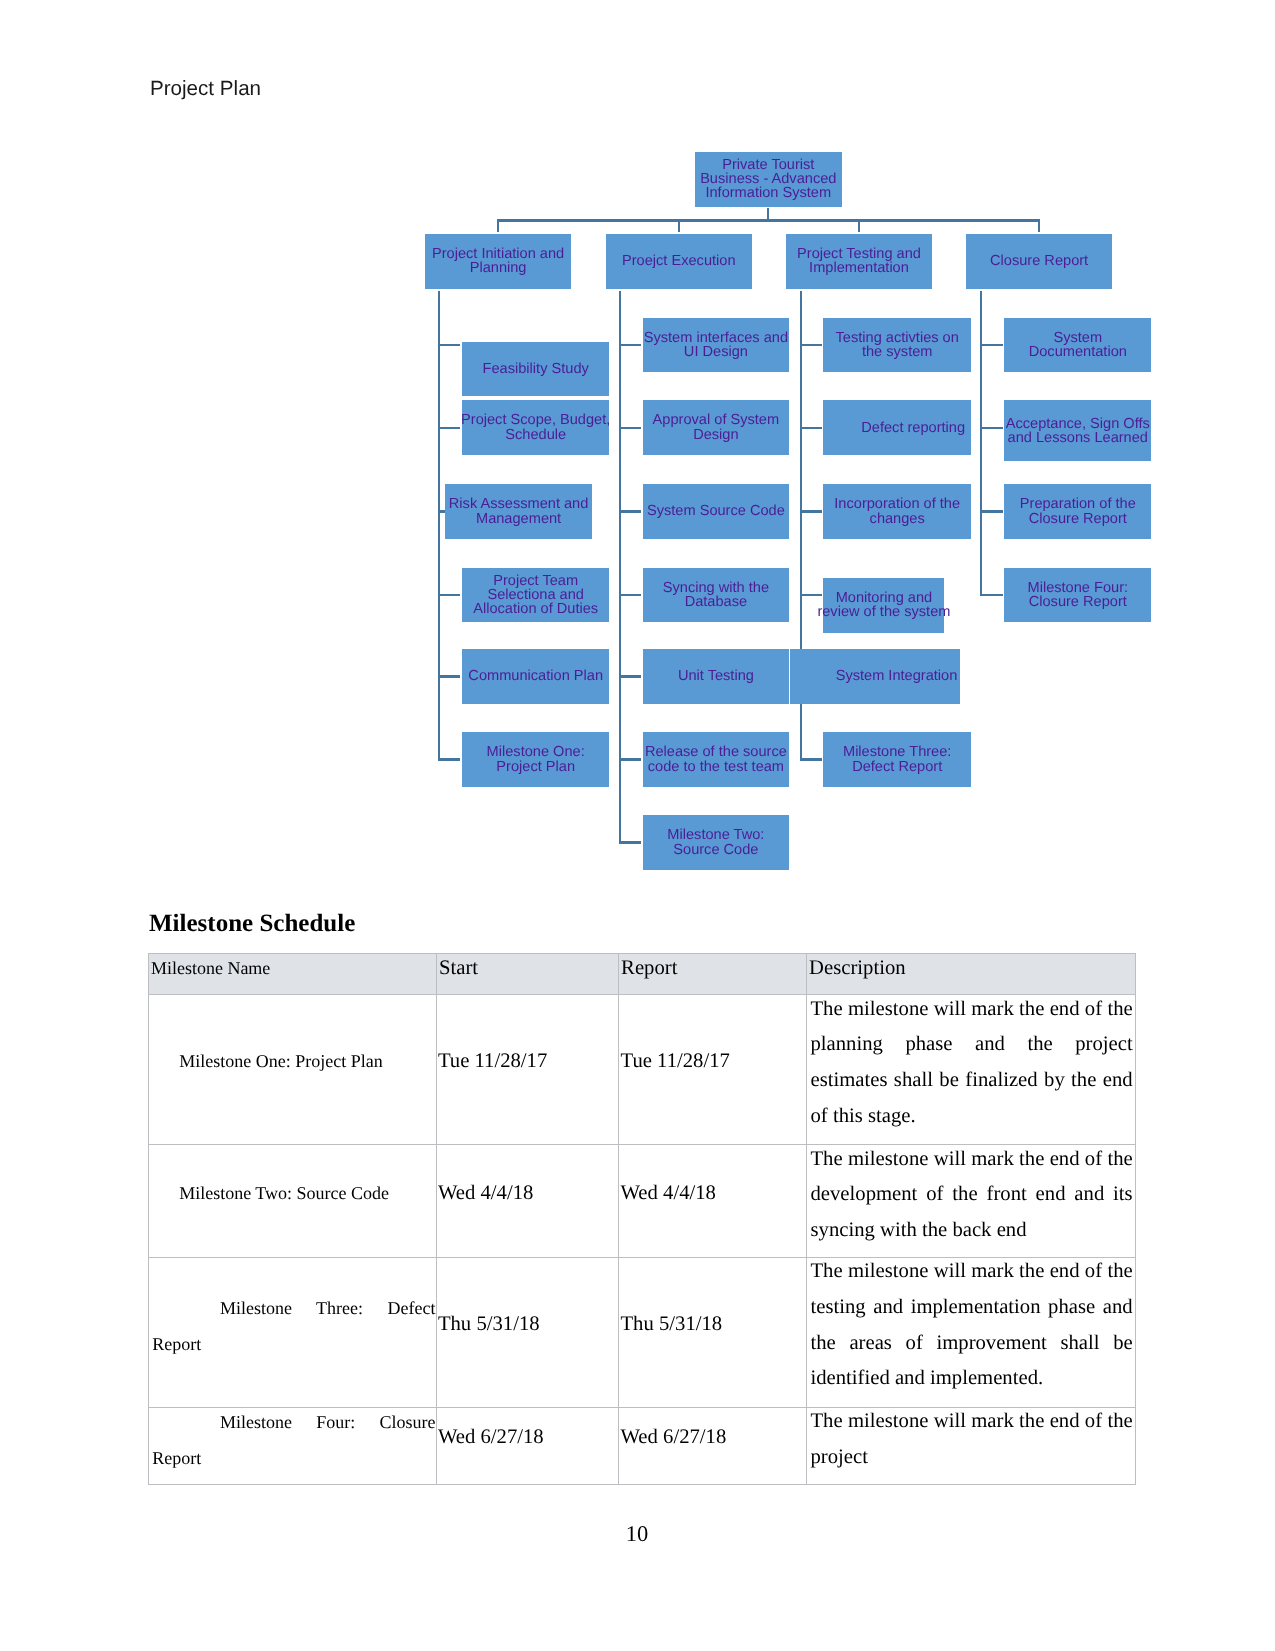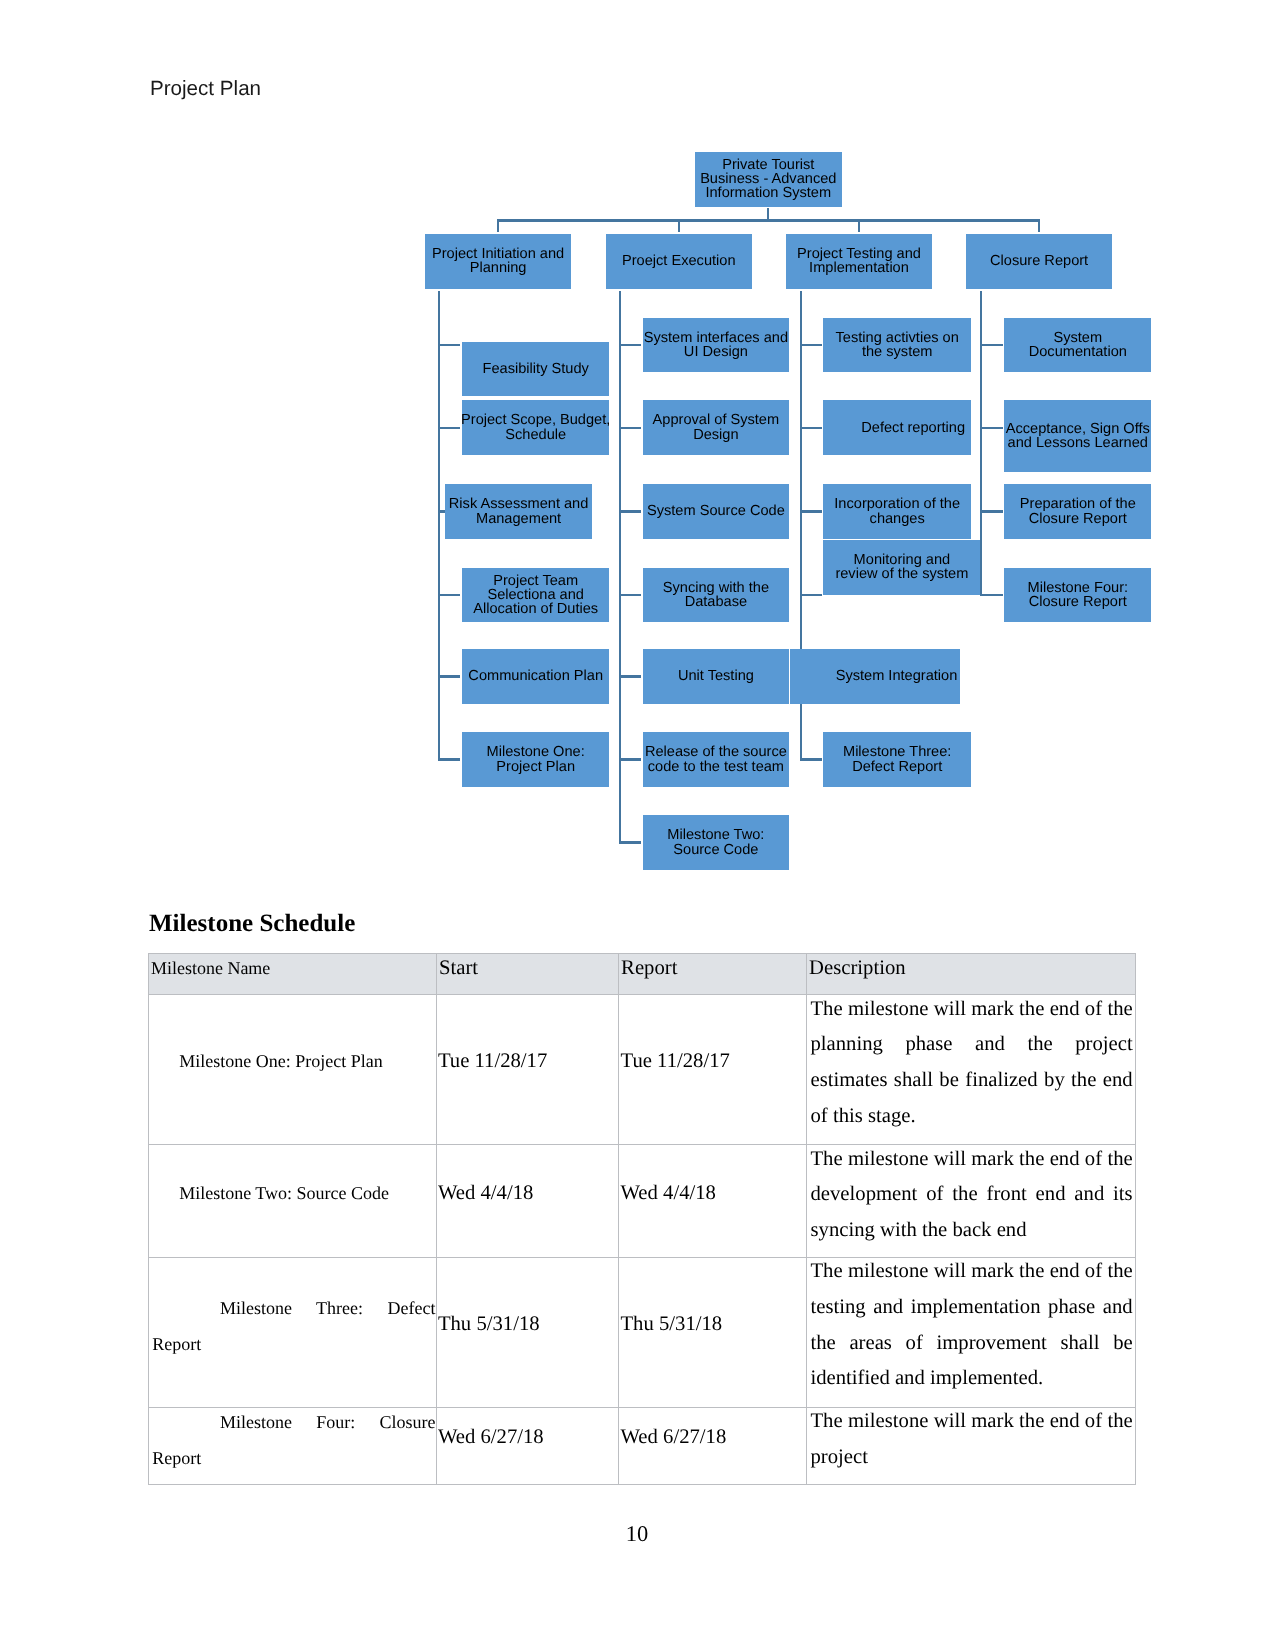"Private Tourist" .node { color: #000000 -> #4c1d95 }
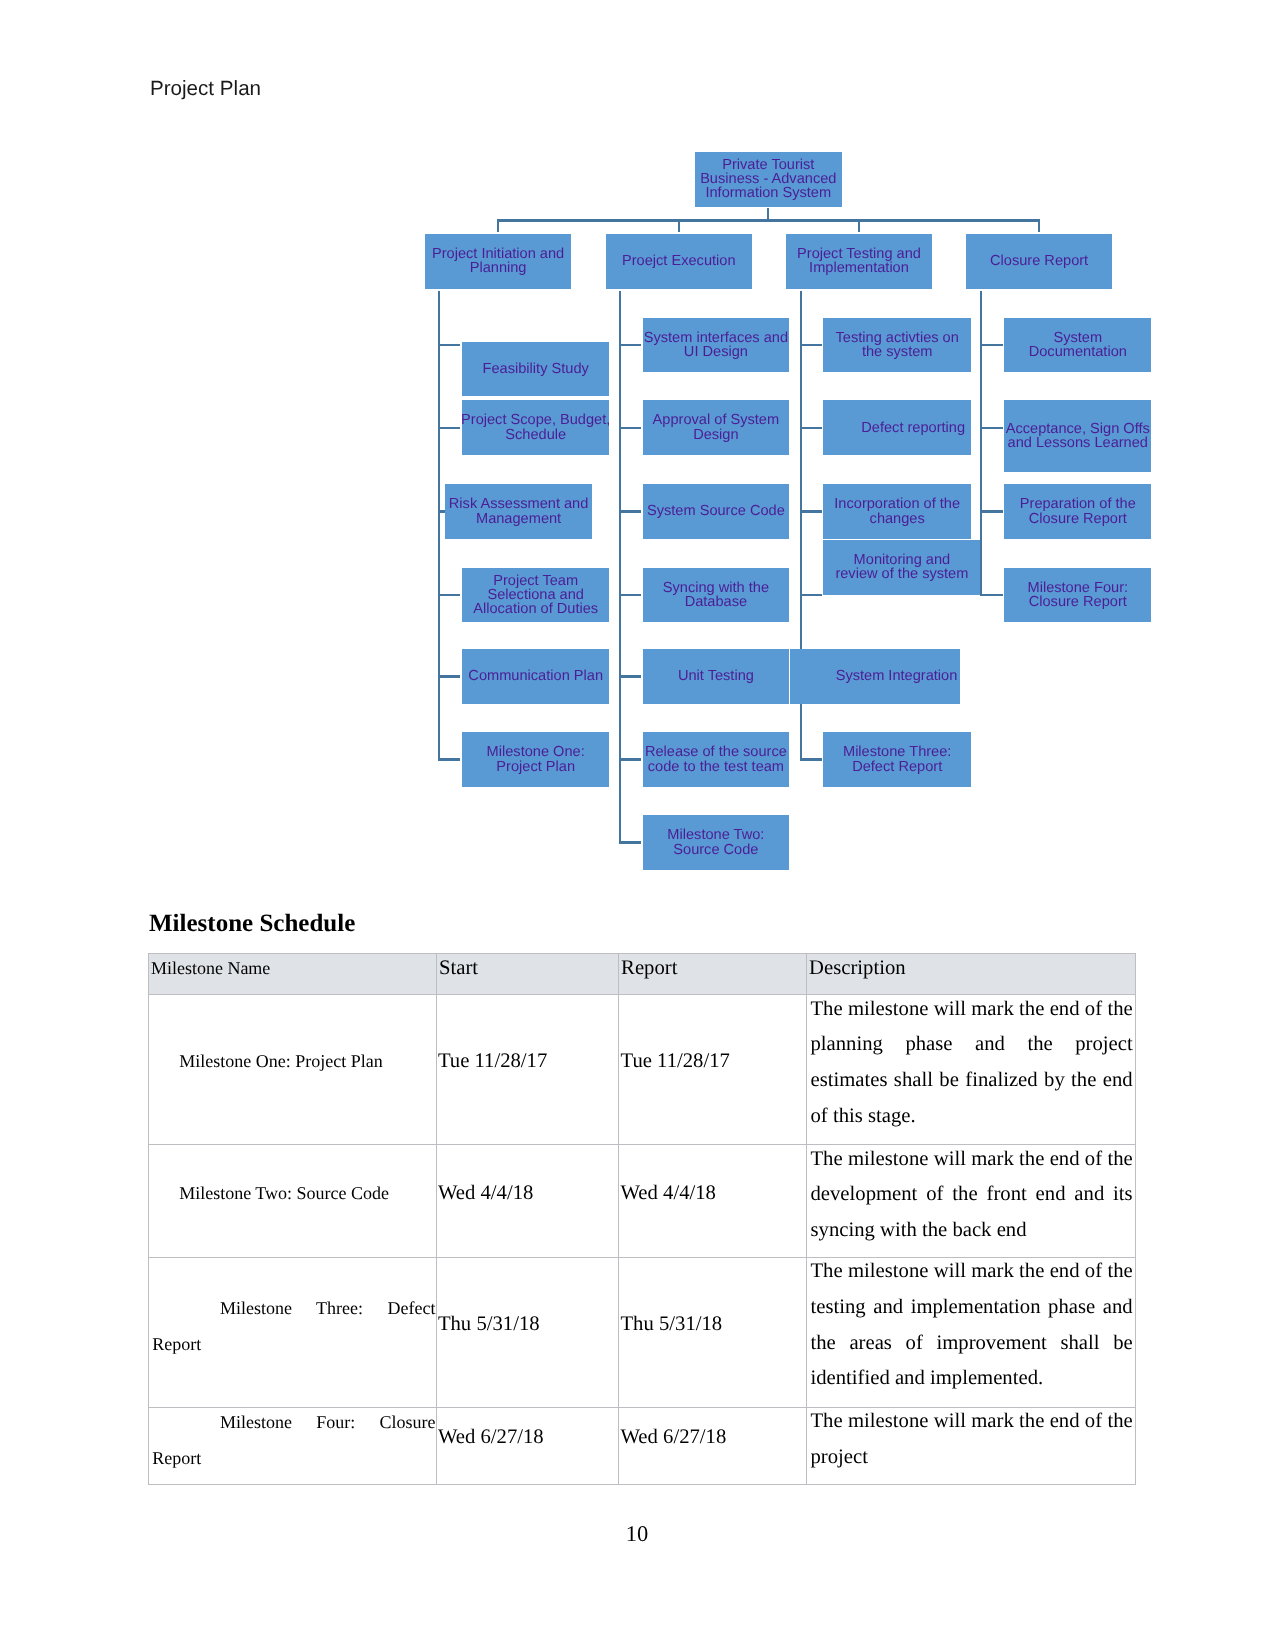"Acceptance, Sign Offs" div.node { height: 72px -> 61px }
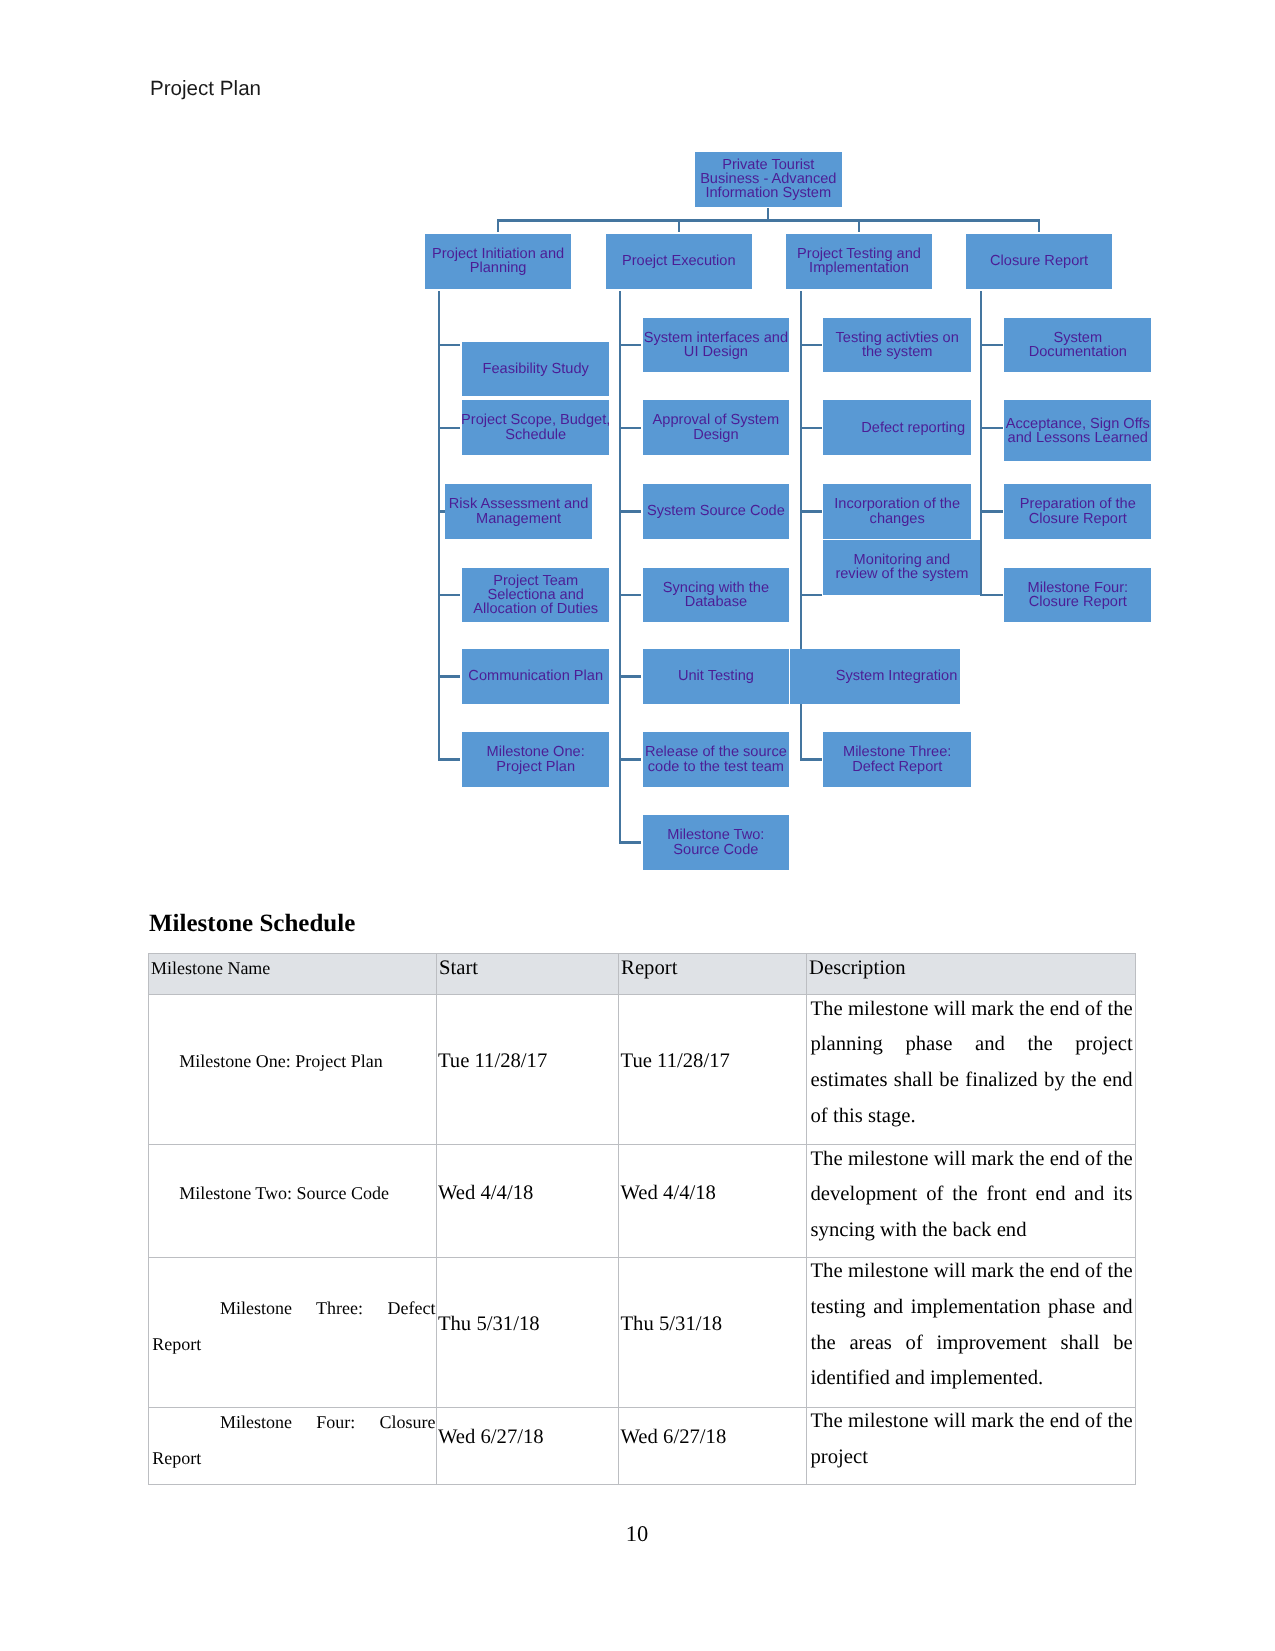"Monitoring and" div.node { top: 540px -> 578px; width: 157px -> 121px }
